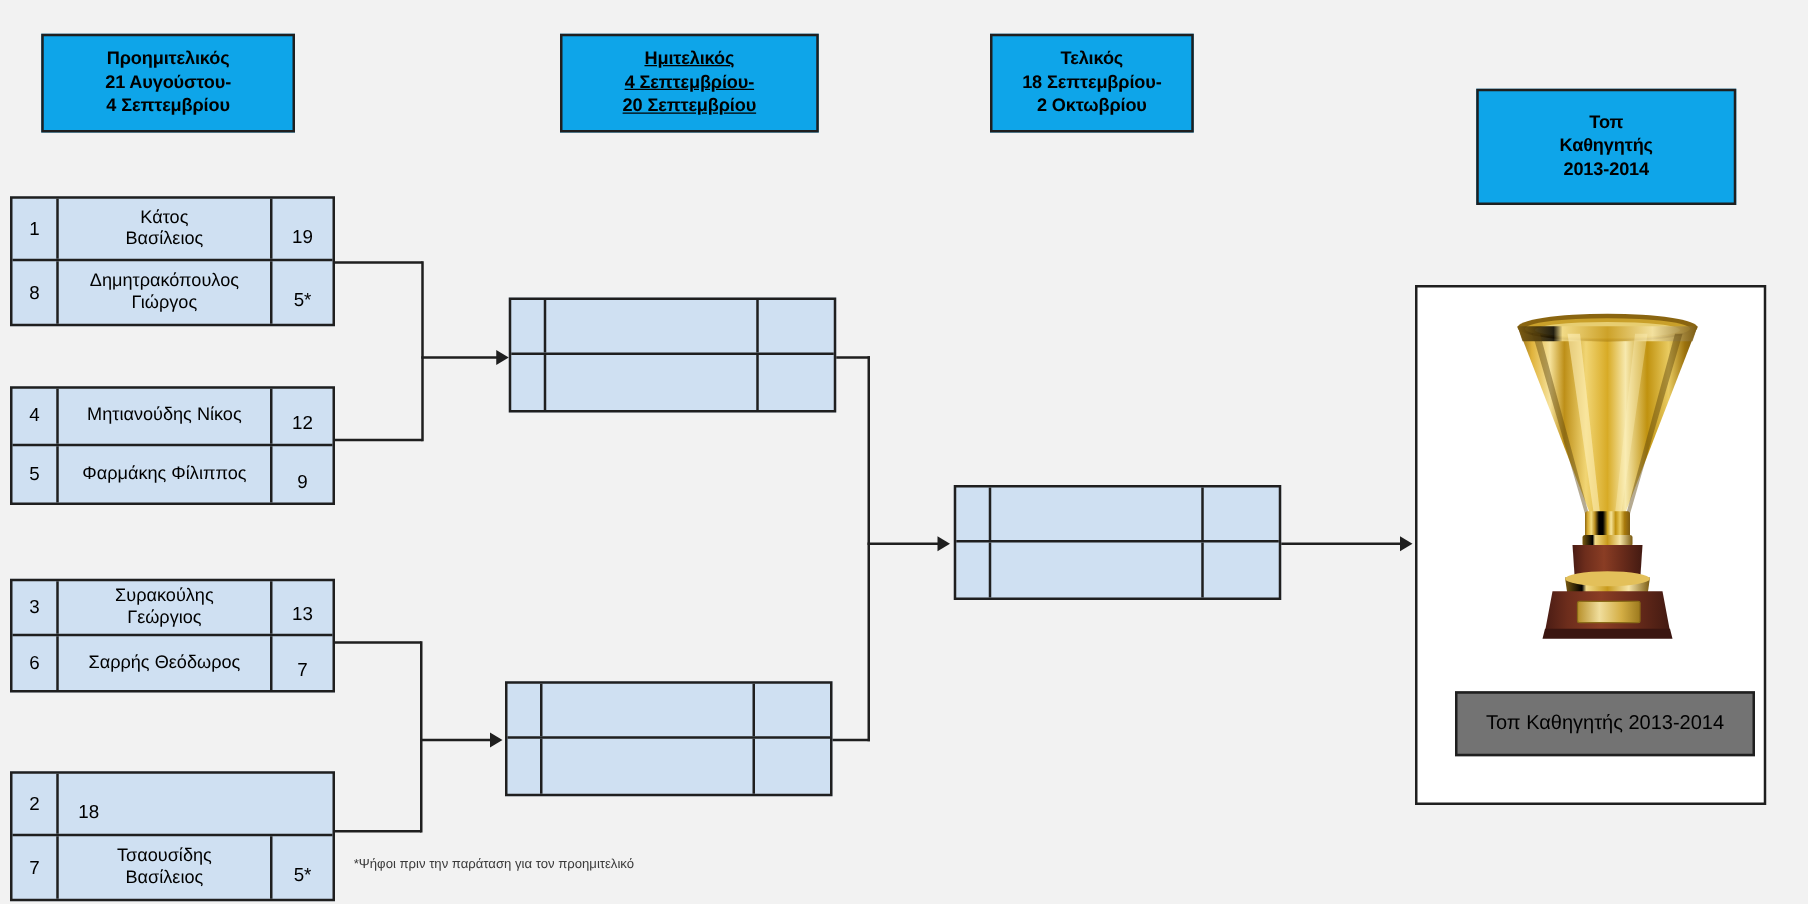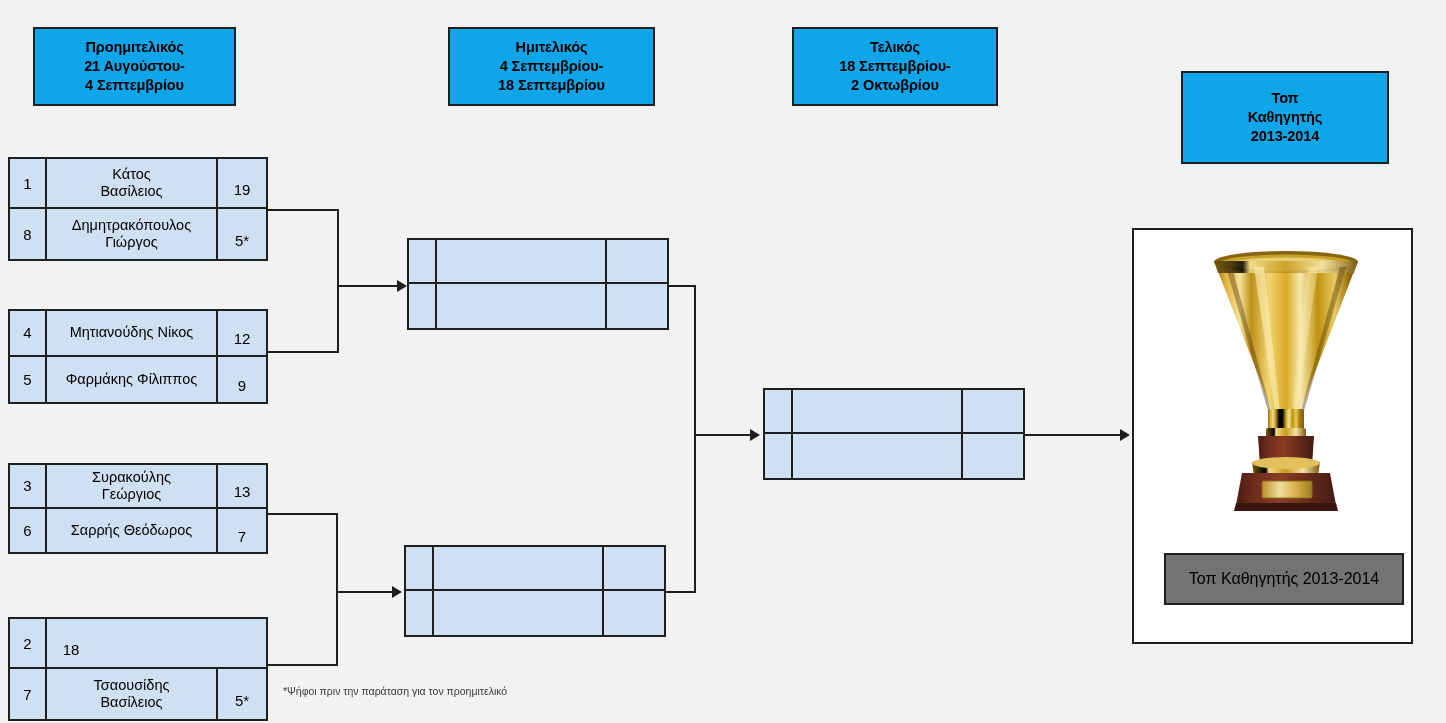"Ημιτελικός" div.round-header { text-decoration: none -> underline }
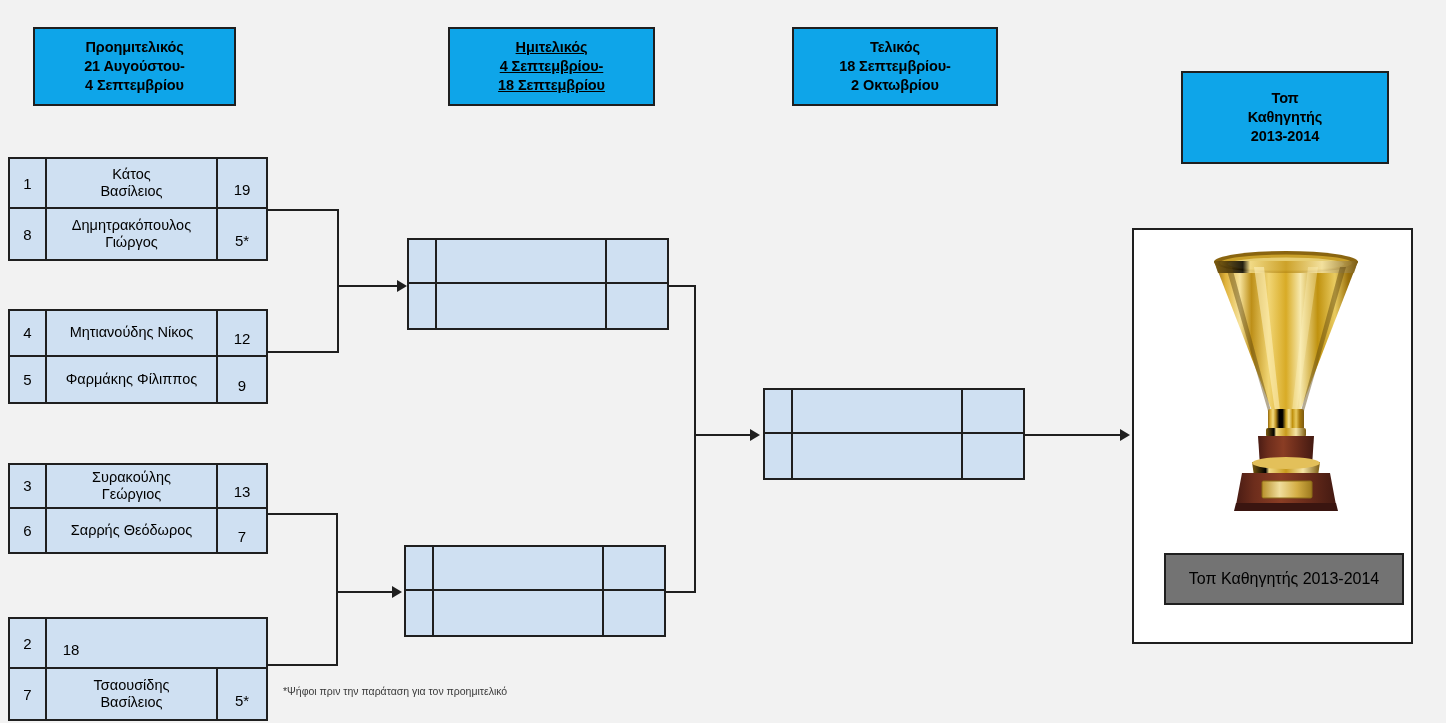"Τελικός" div.round-header { width: 206px -> 163px }
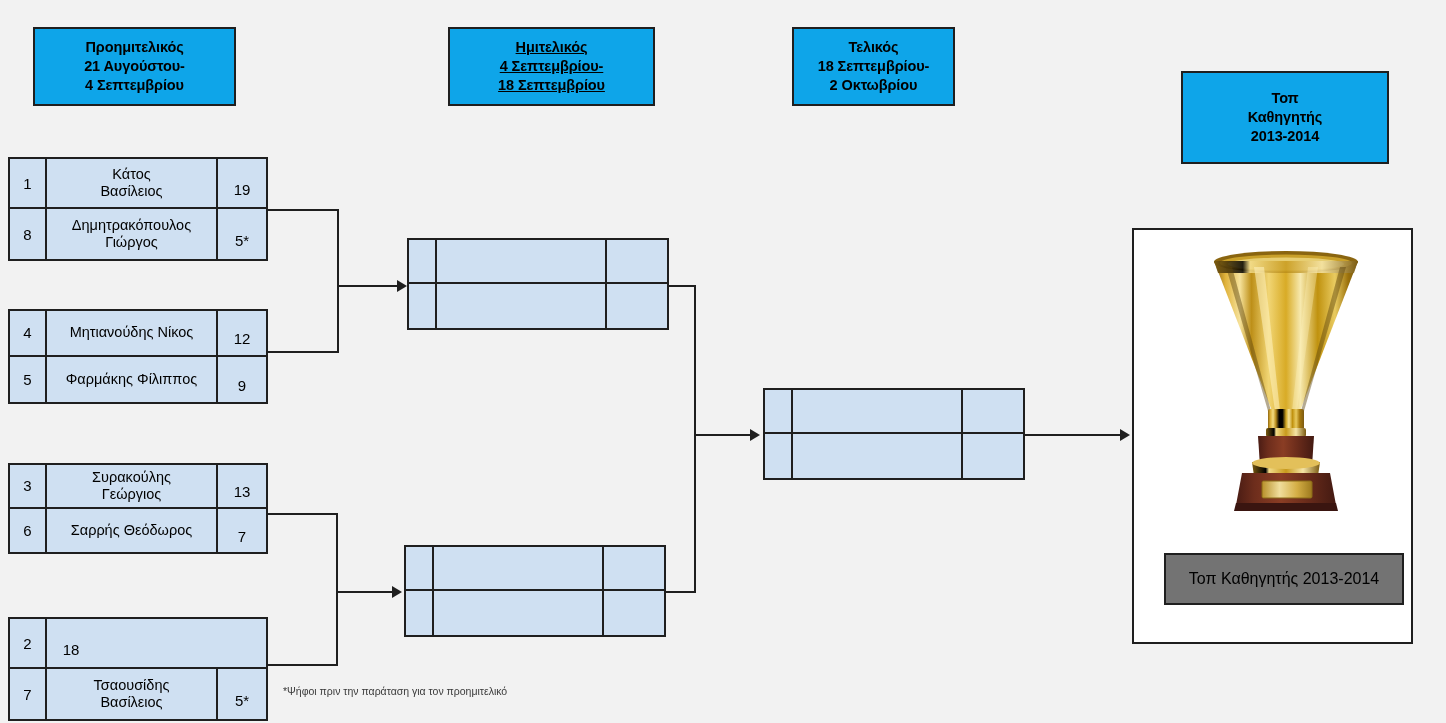"18 Σεπτεμβρίου" span { text: 18 -> 20 }
